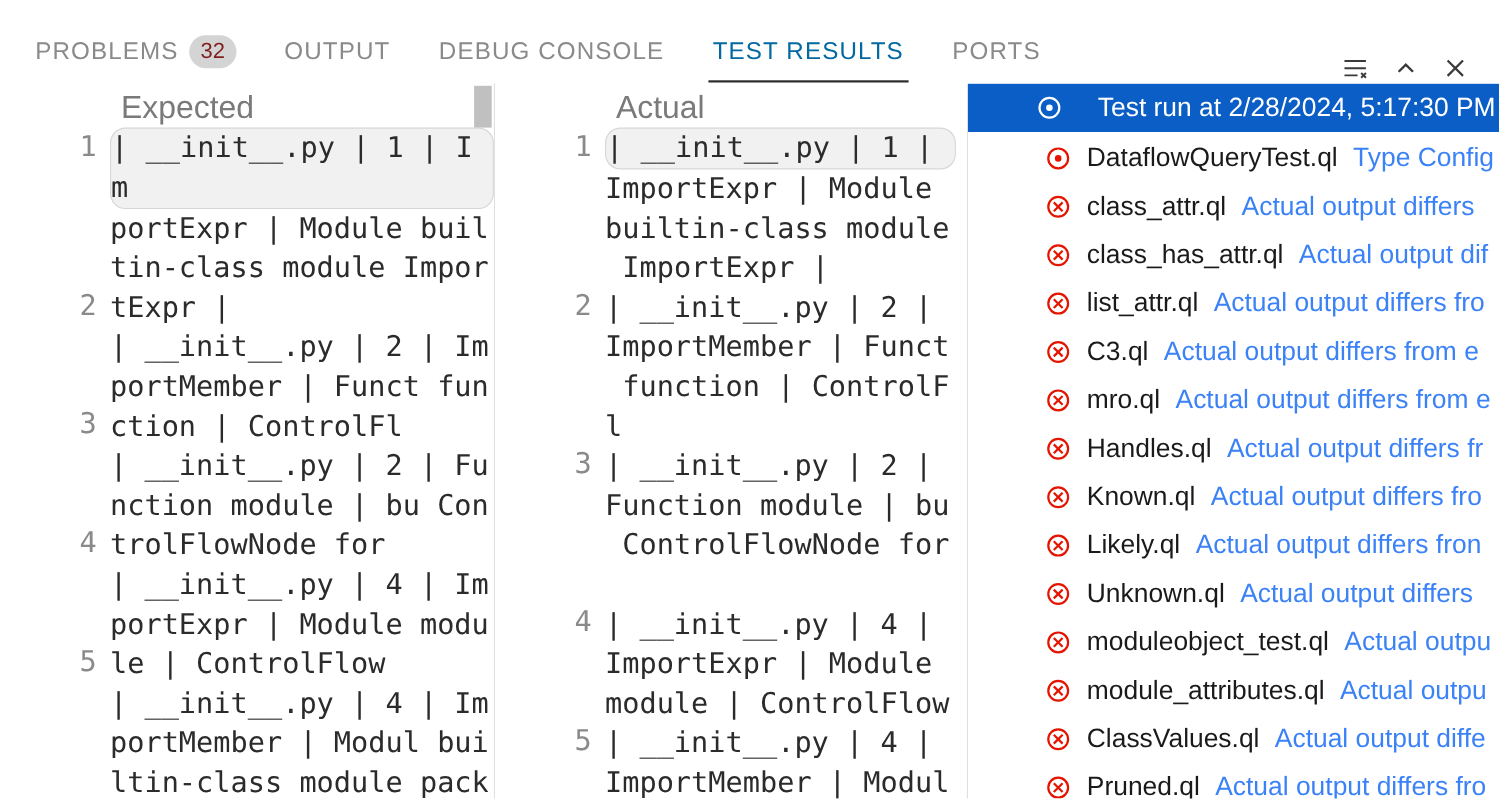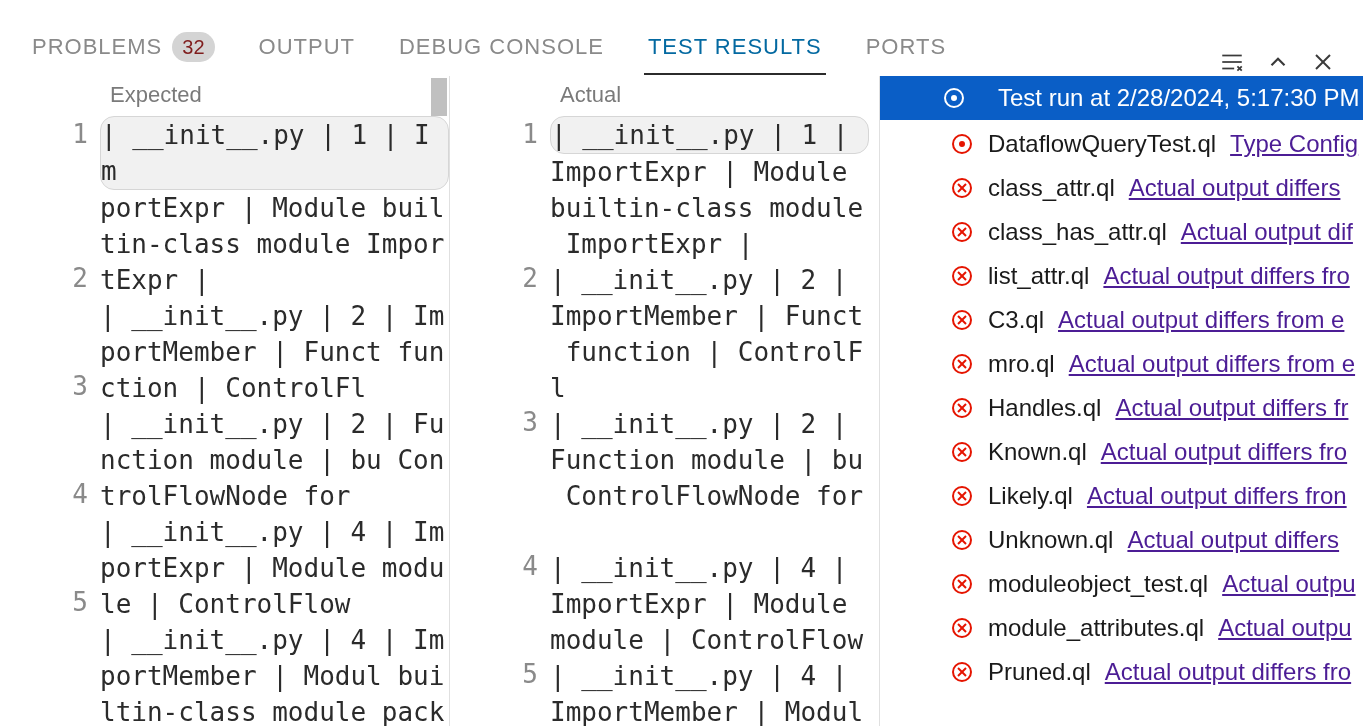"Expected" .pane-header { font-size: 22px -> 29px }
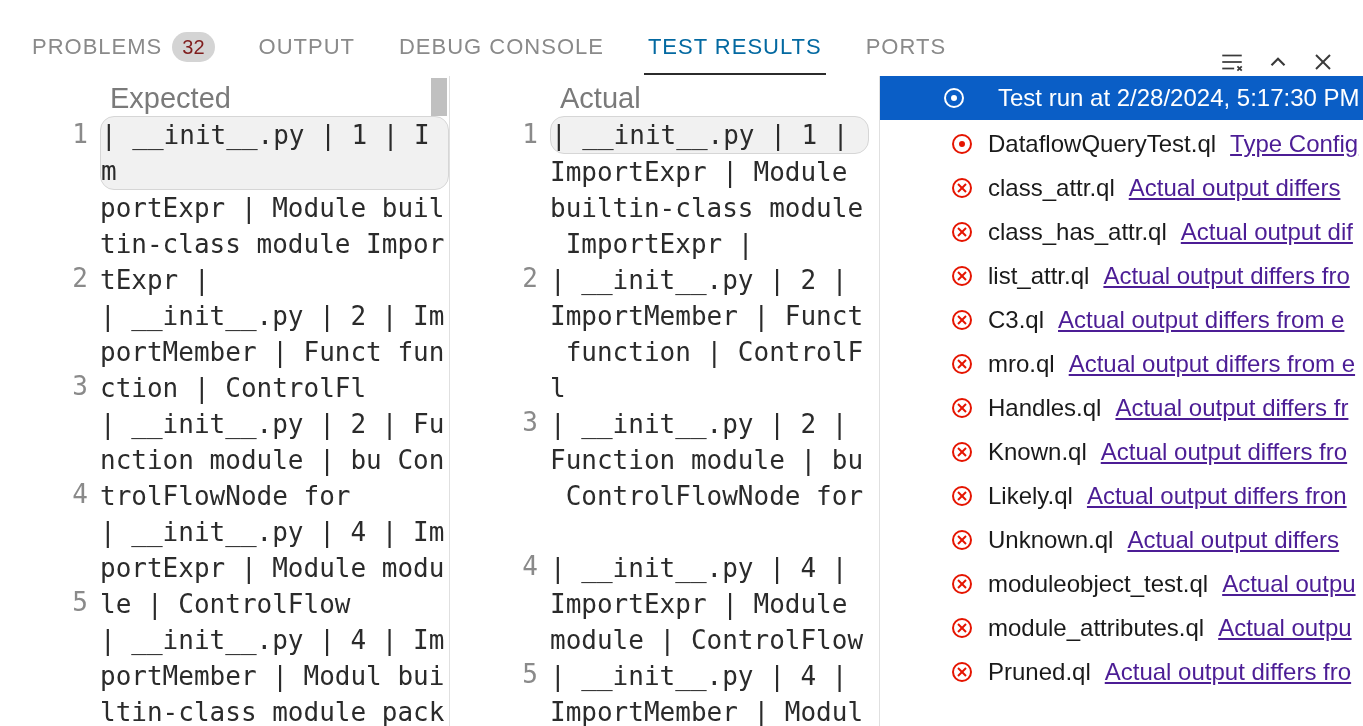"Type Config" .test-item .msg { color: #4c1d95 -> #3b82f6; text-decoration: underline -> none }
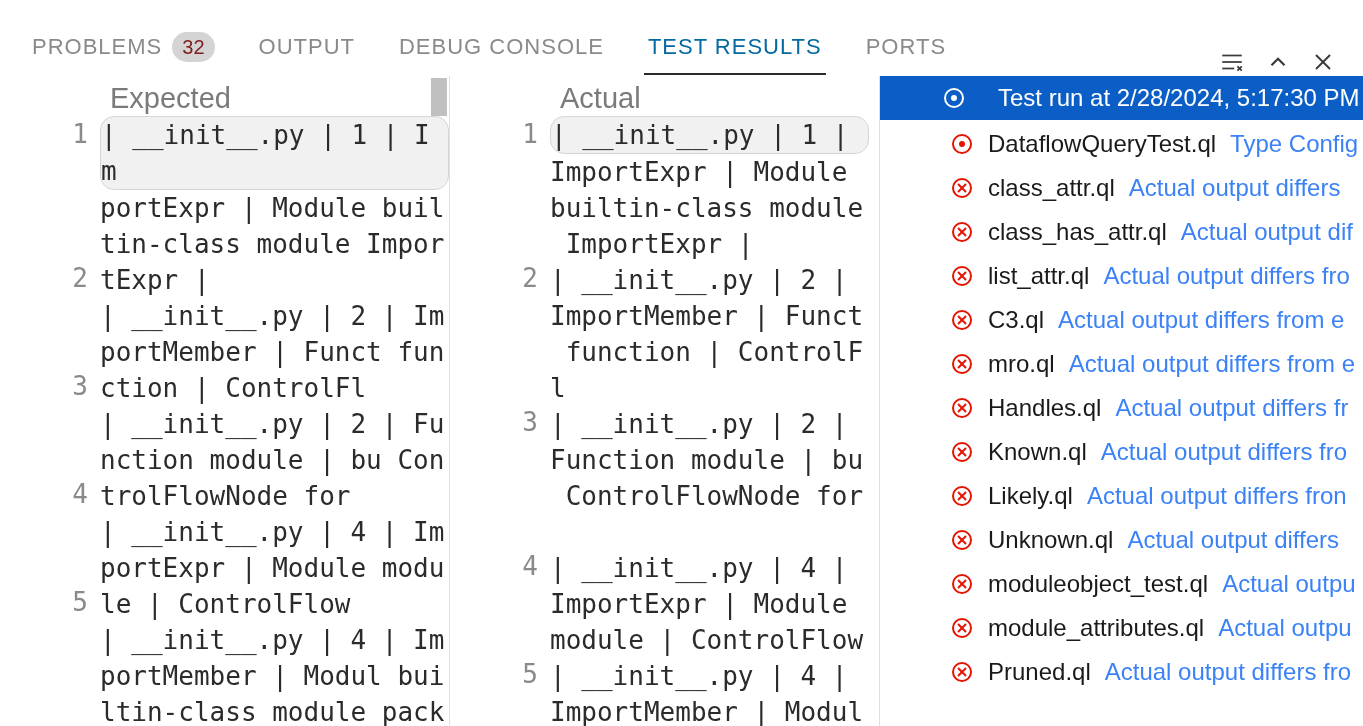"ClassValues.ql" div.test-item { html: none -> <div> <span> <svg> <circle></circle> <line></line> <line></line> </svg> </span> <span>ClassValues.ql</span> <span>Actual output diffe</span> </div> }
